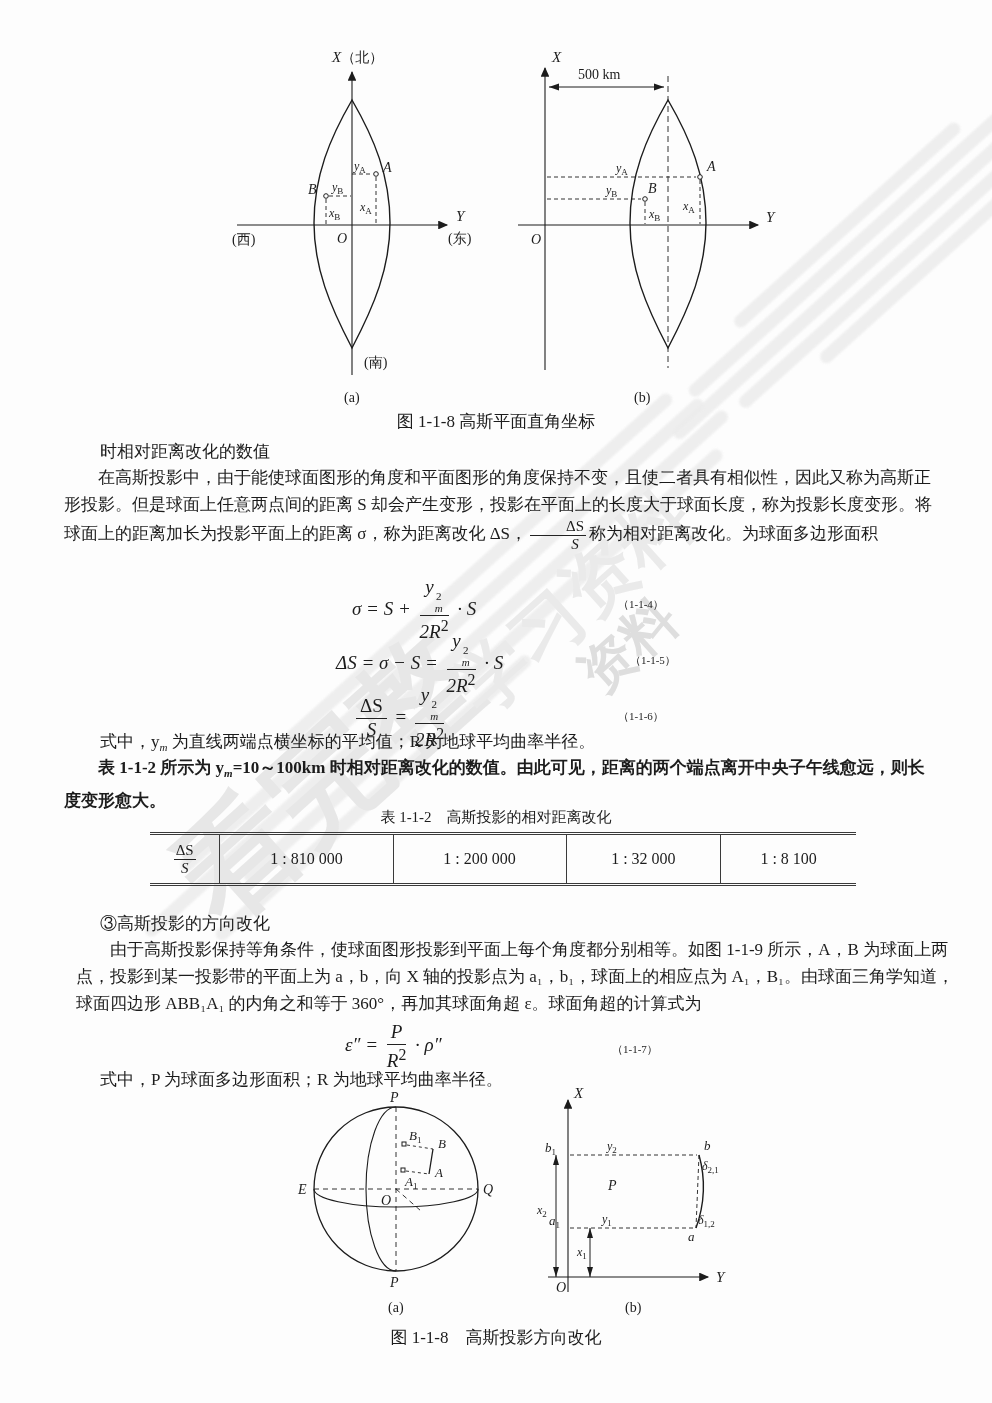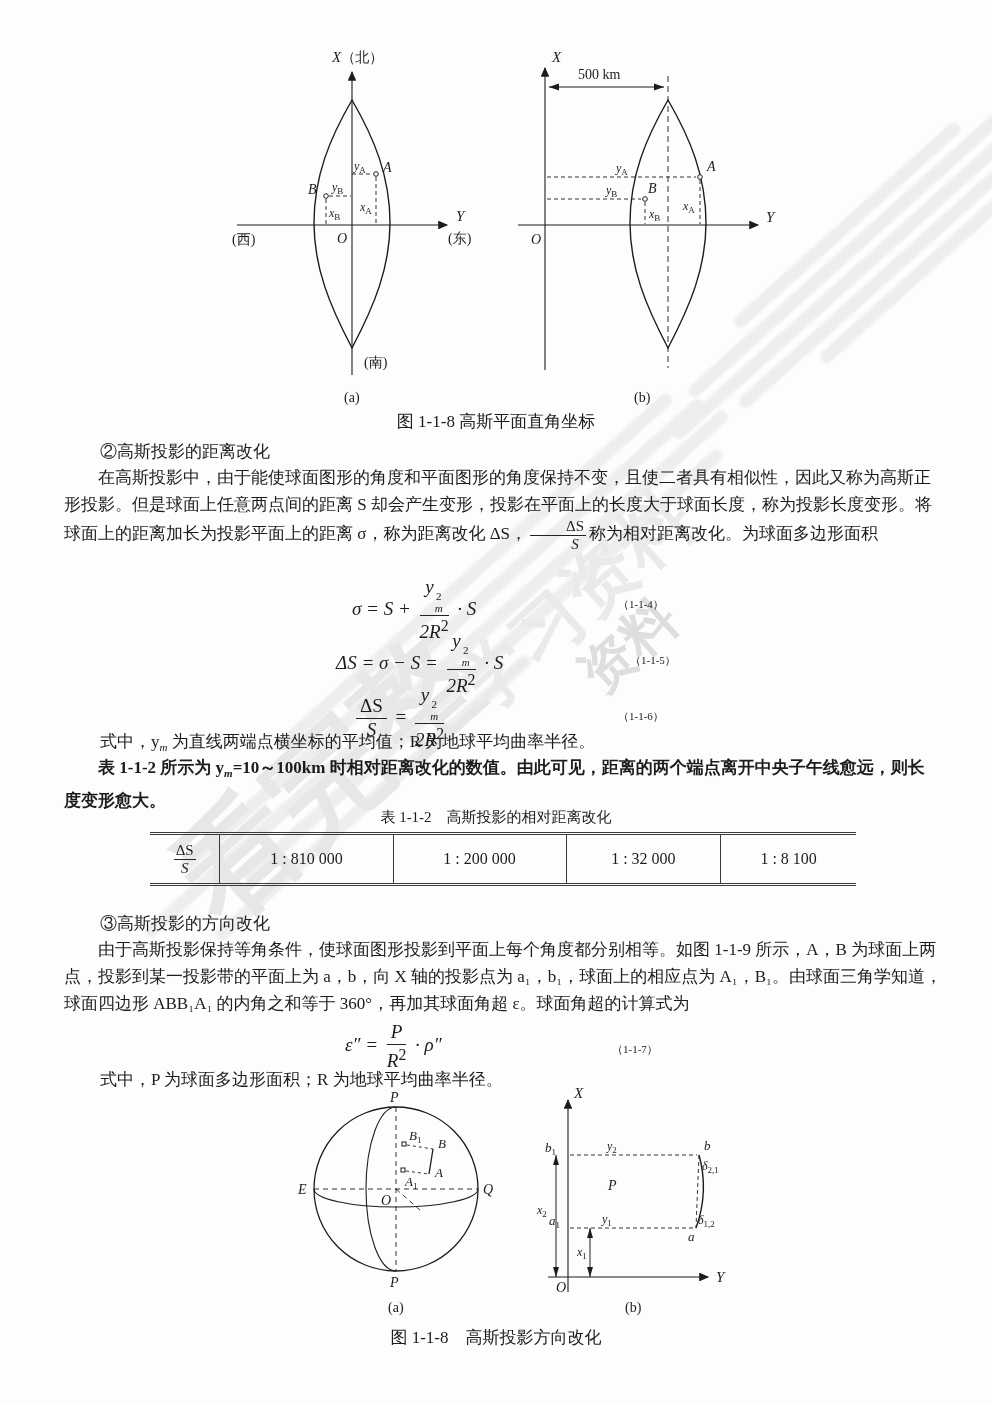"②高斯投影的距离改化" p.abs { text: ②高斯投影的距离改化 -> 时相对距离改化的数值 }
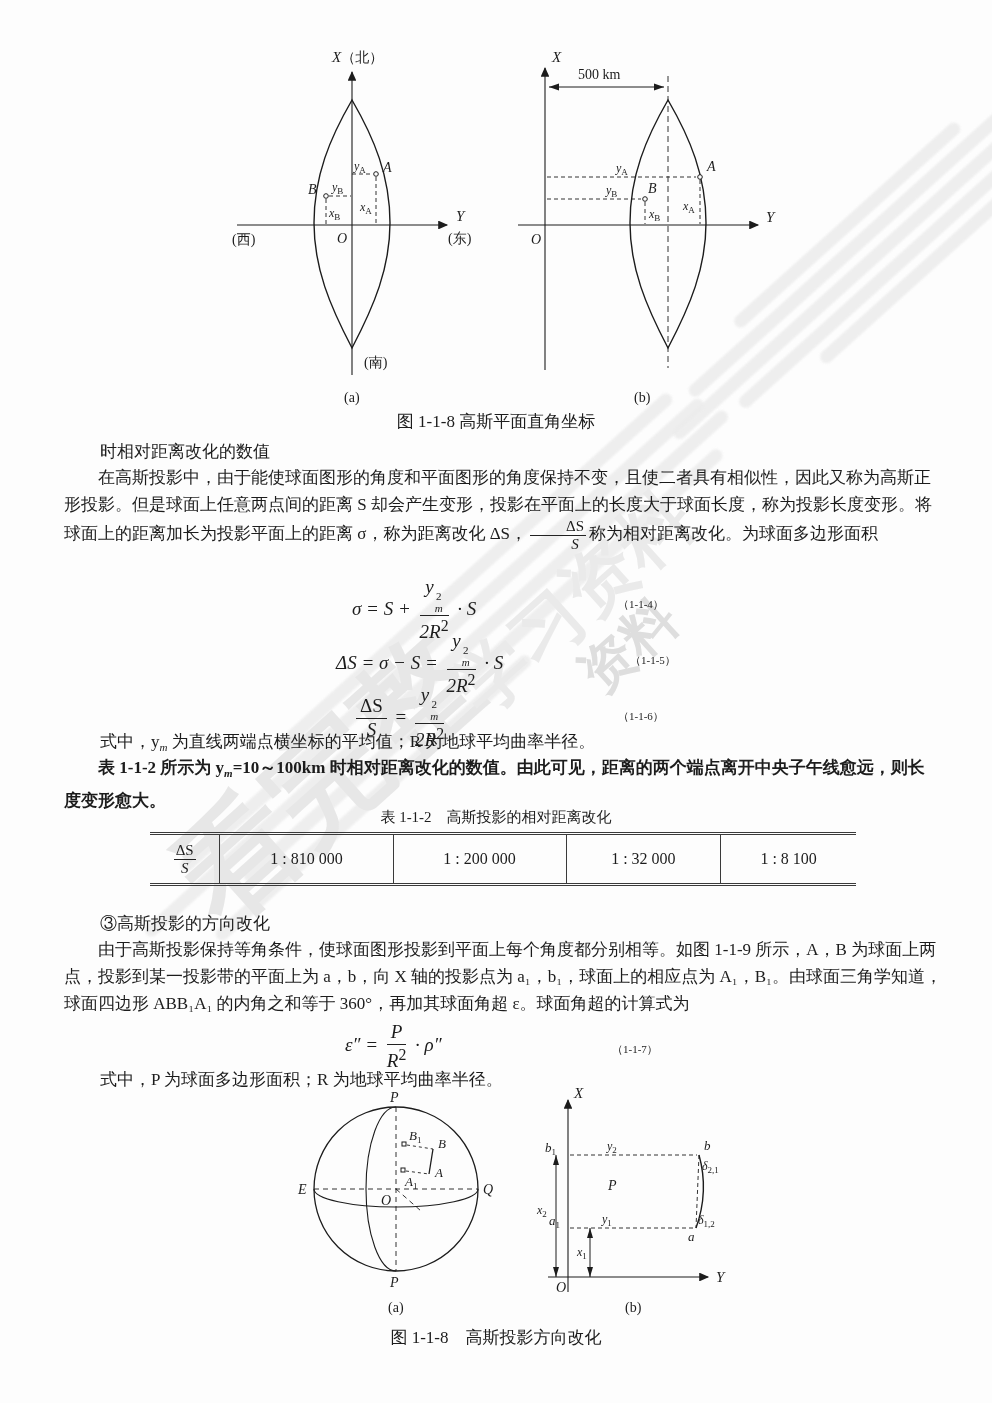"由于高斯投影保持等角条件，使球面图形投影到平面上每个角度都分别相等。如图" p.abs { left: 64px -> 76px }
